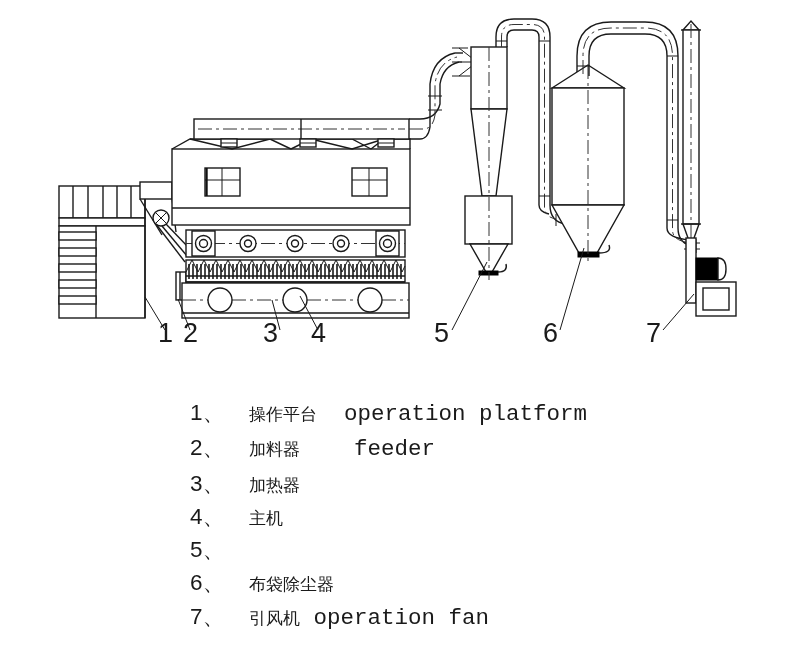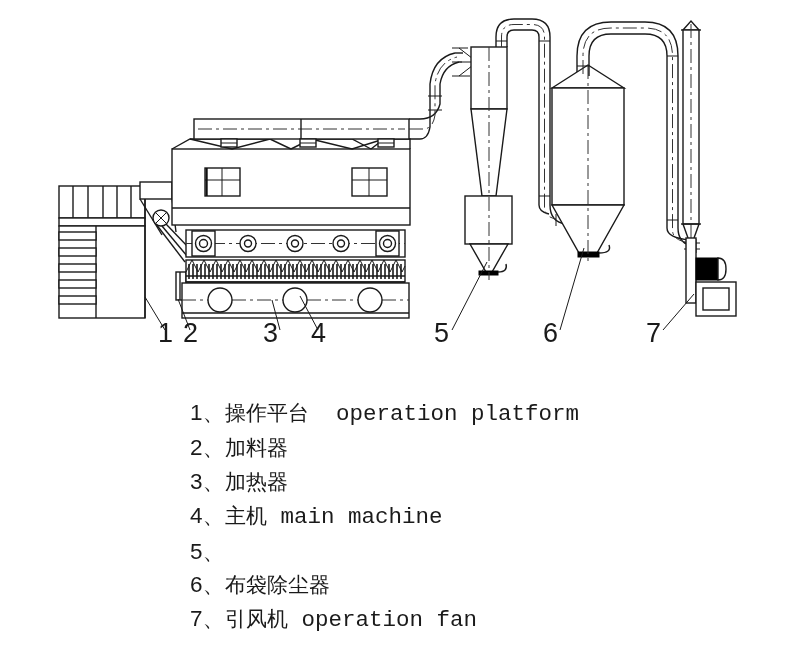"操作平台" .legend-cn { font-size: 21px -> 17px; margin-left: none -> 24px }
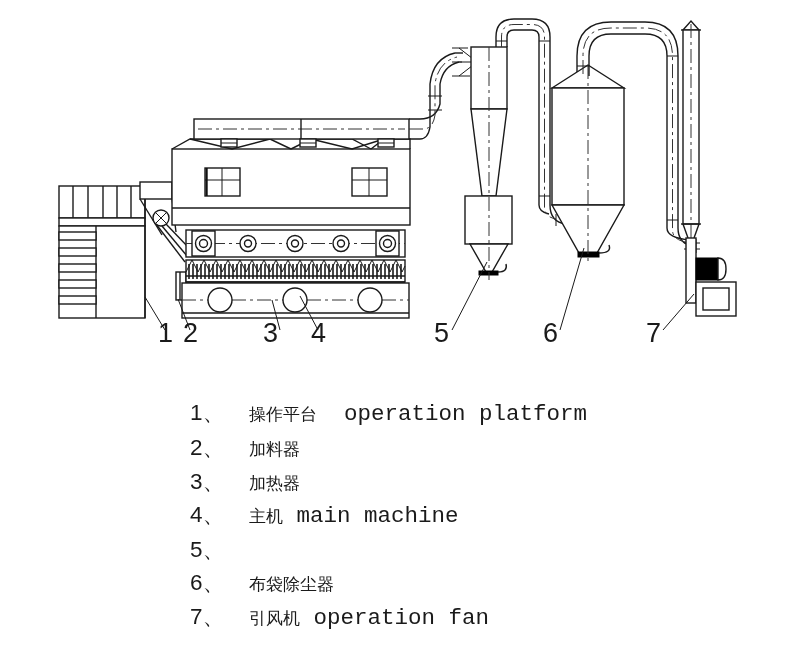"feeder" span.legend-en { html: none -> <span> feeder</span> }
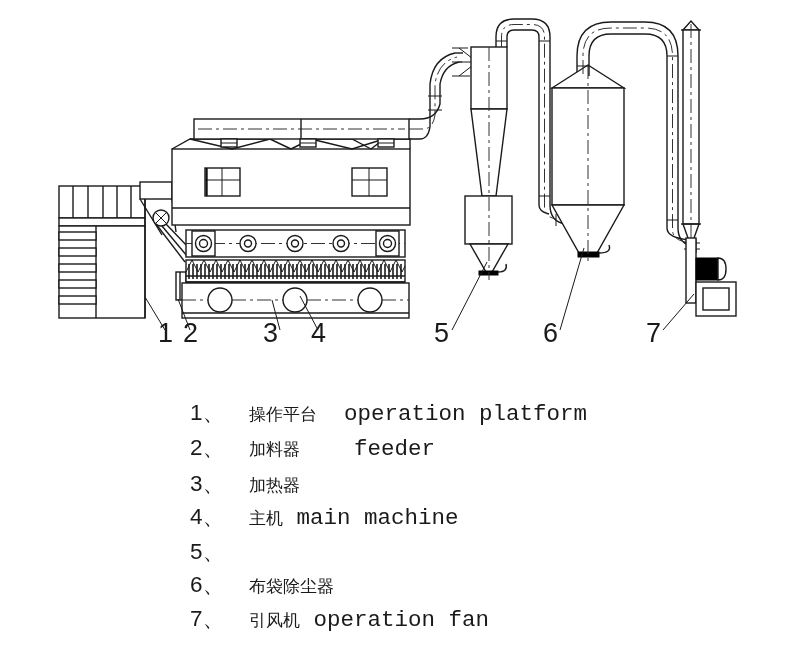"main machine" span.legend-en { html: <span> main machine</span> -> none }
